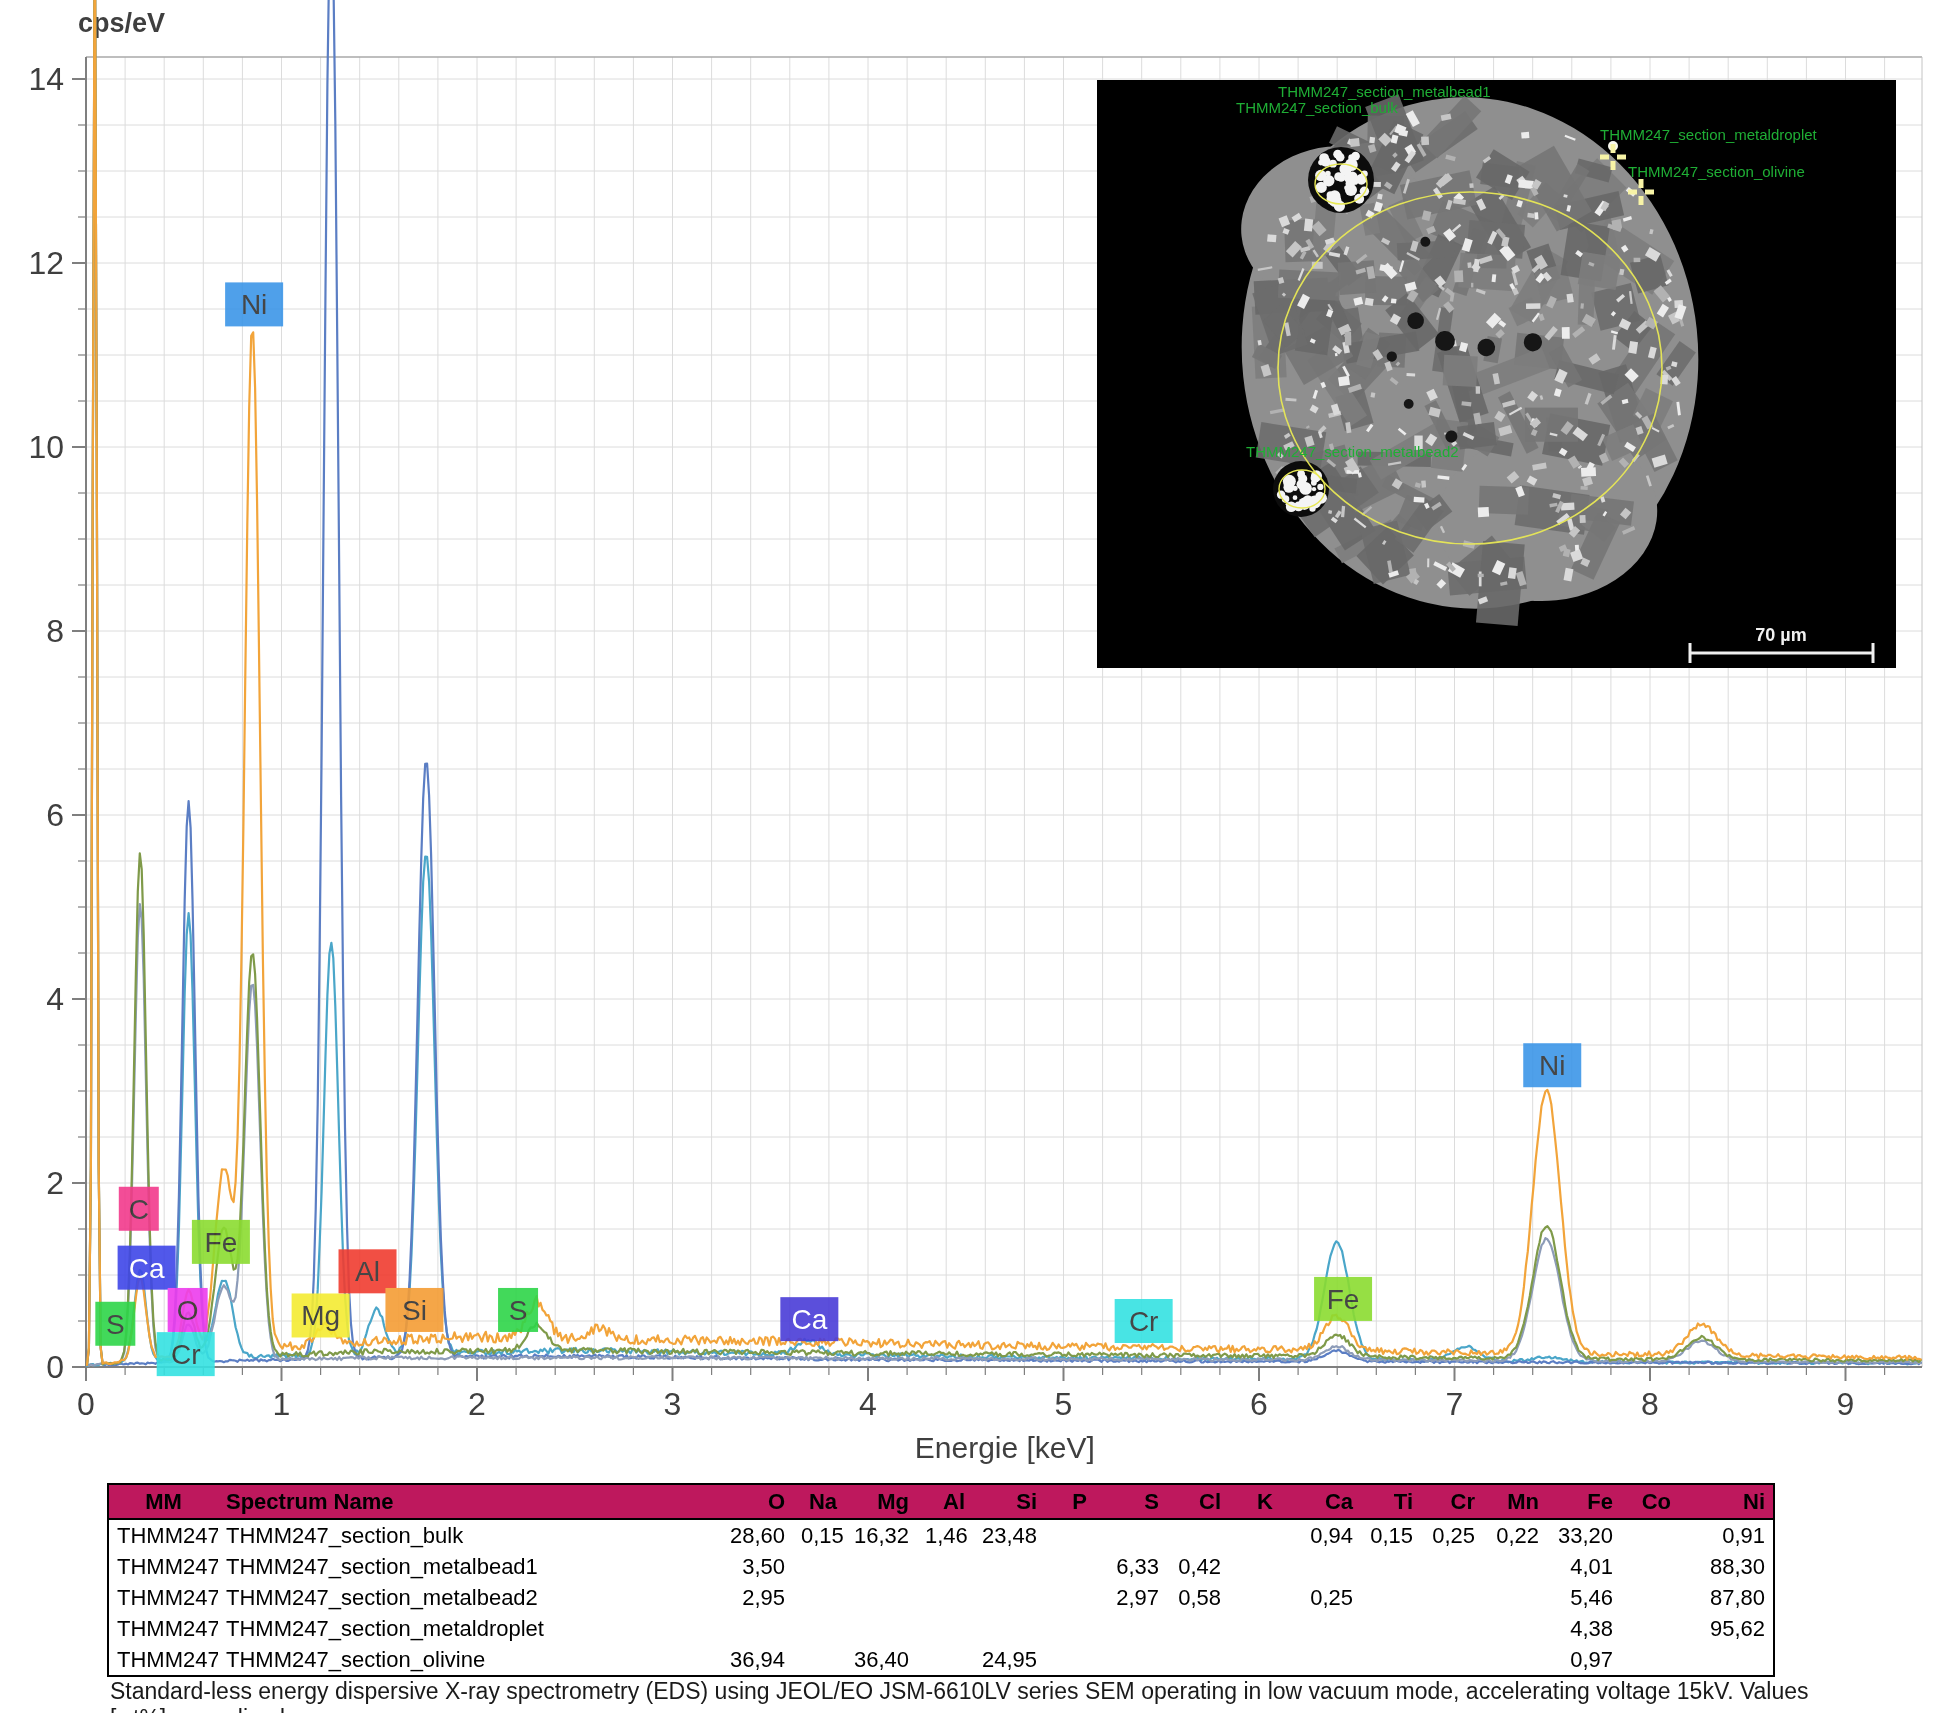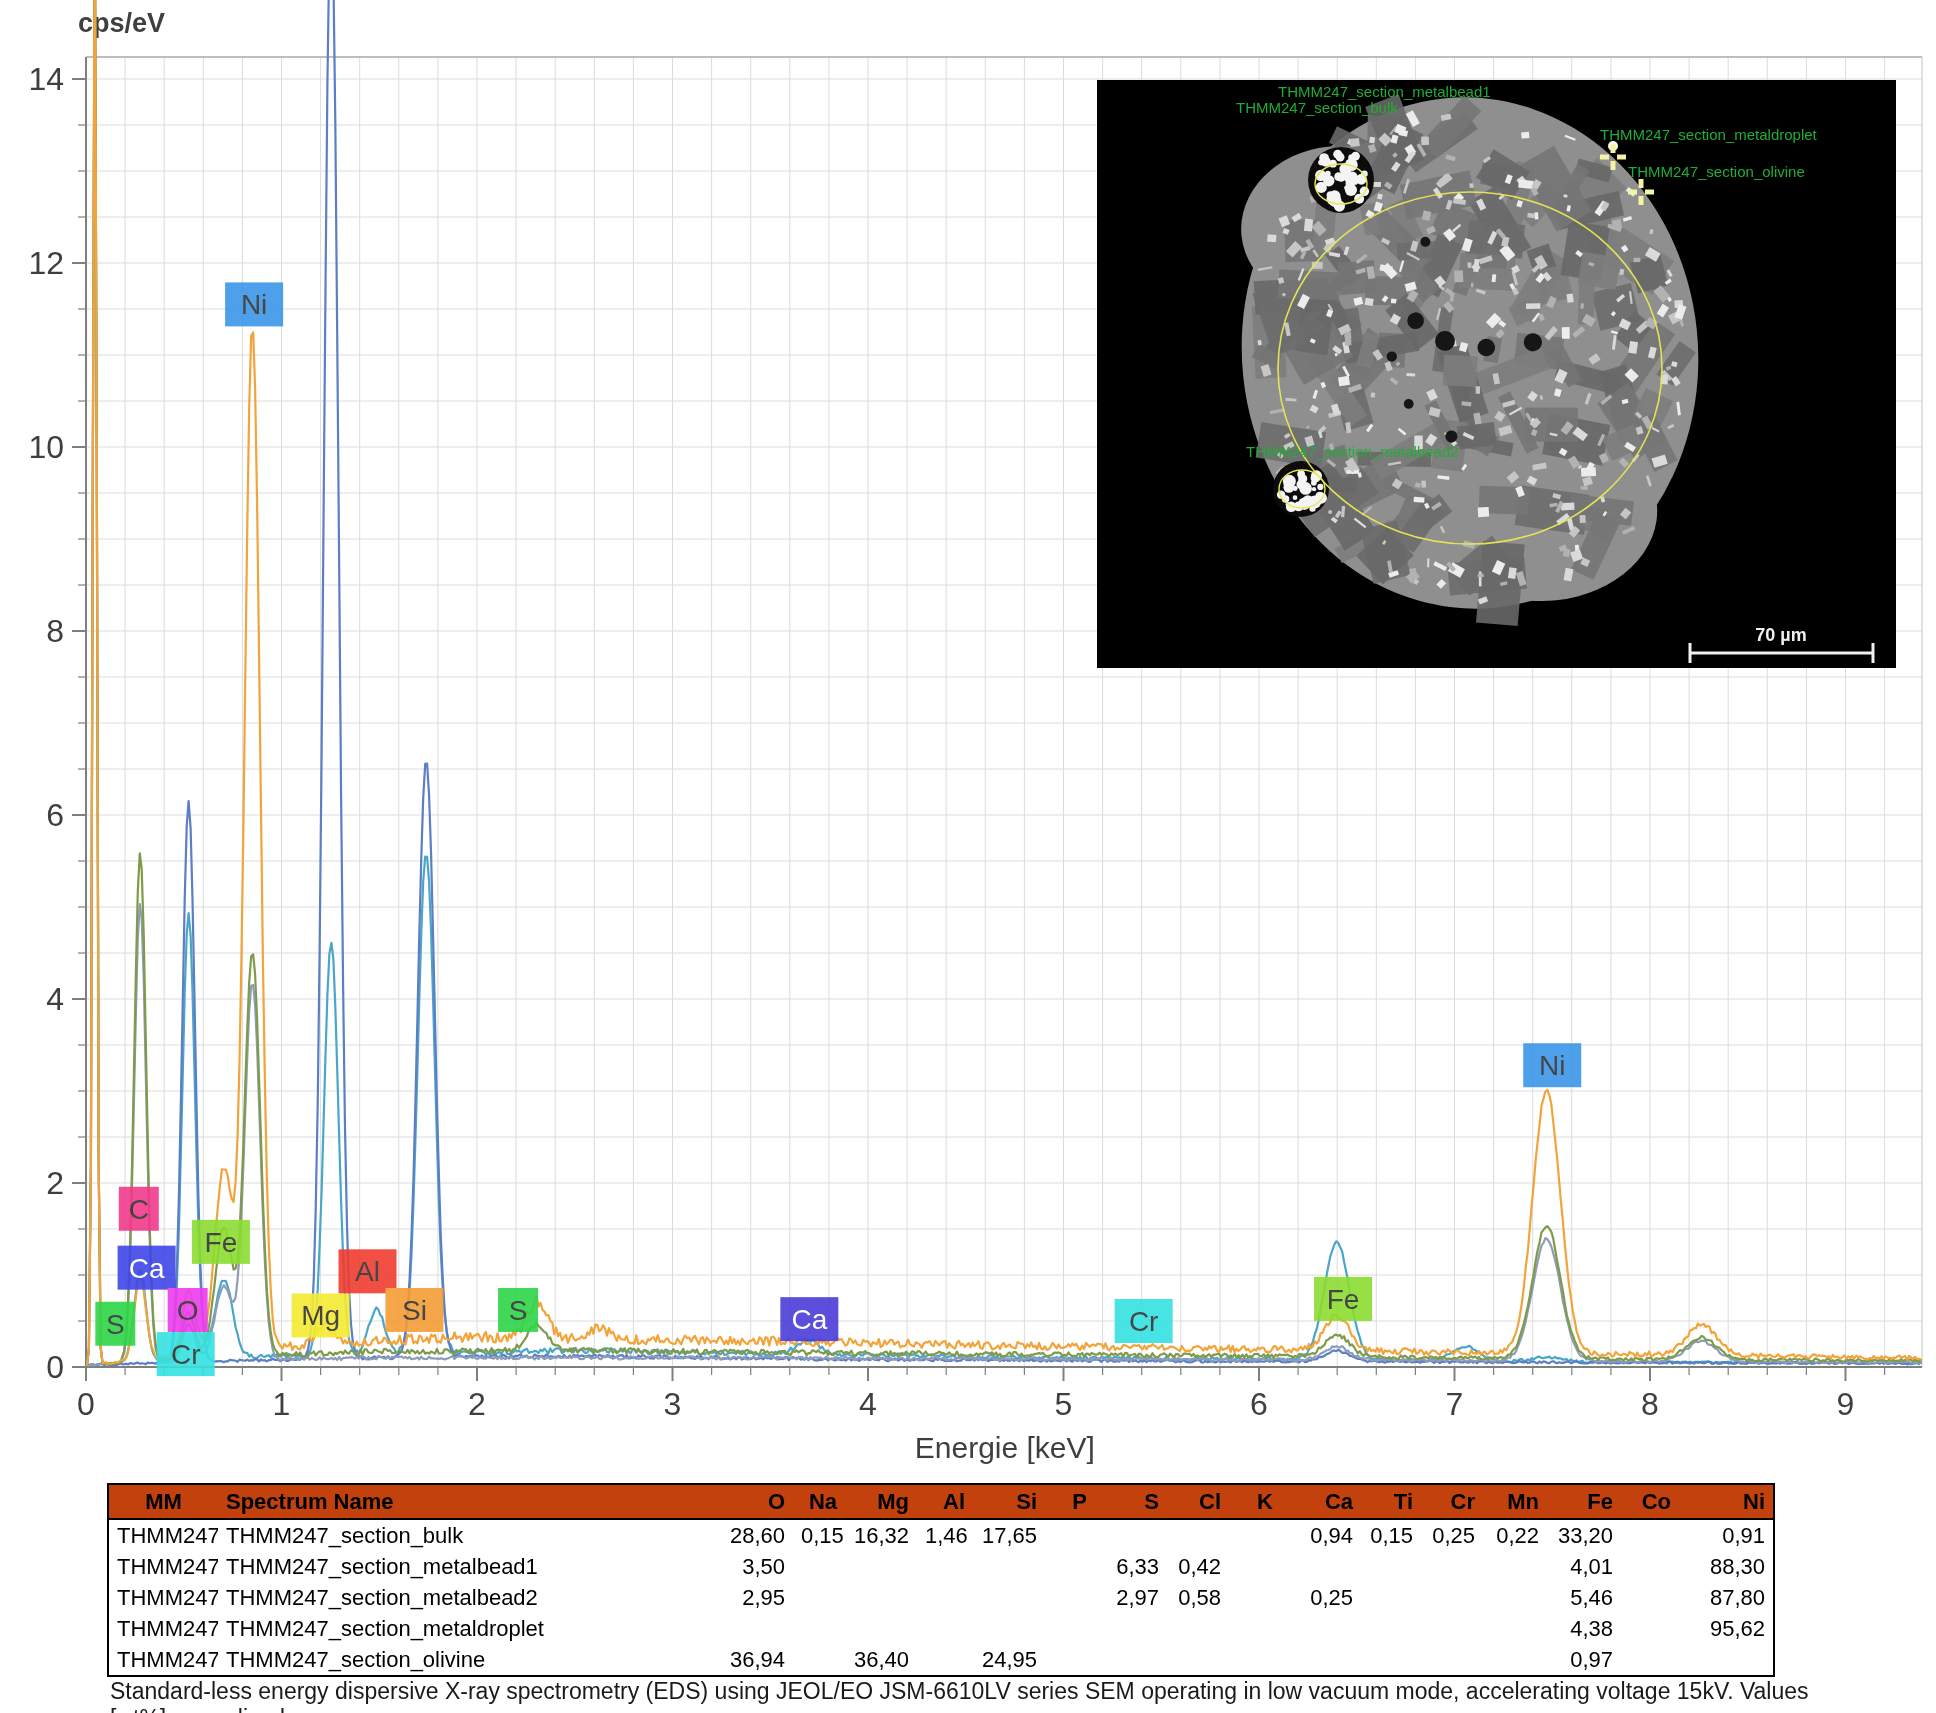"MM" #eds-table thead tr { background: #c2410c -> #be185d }
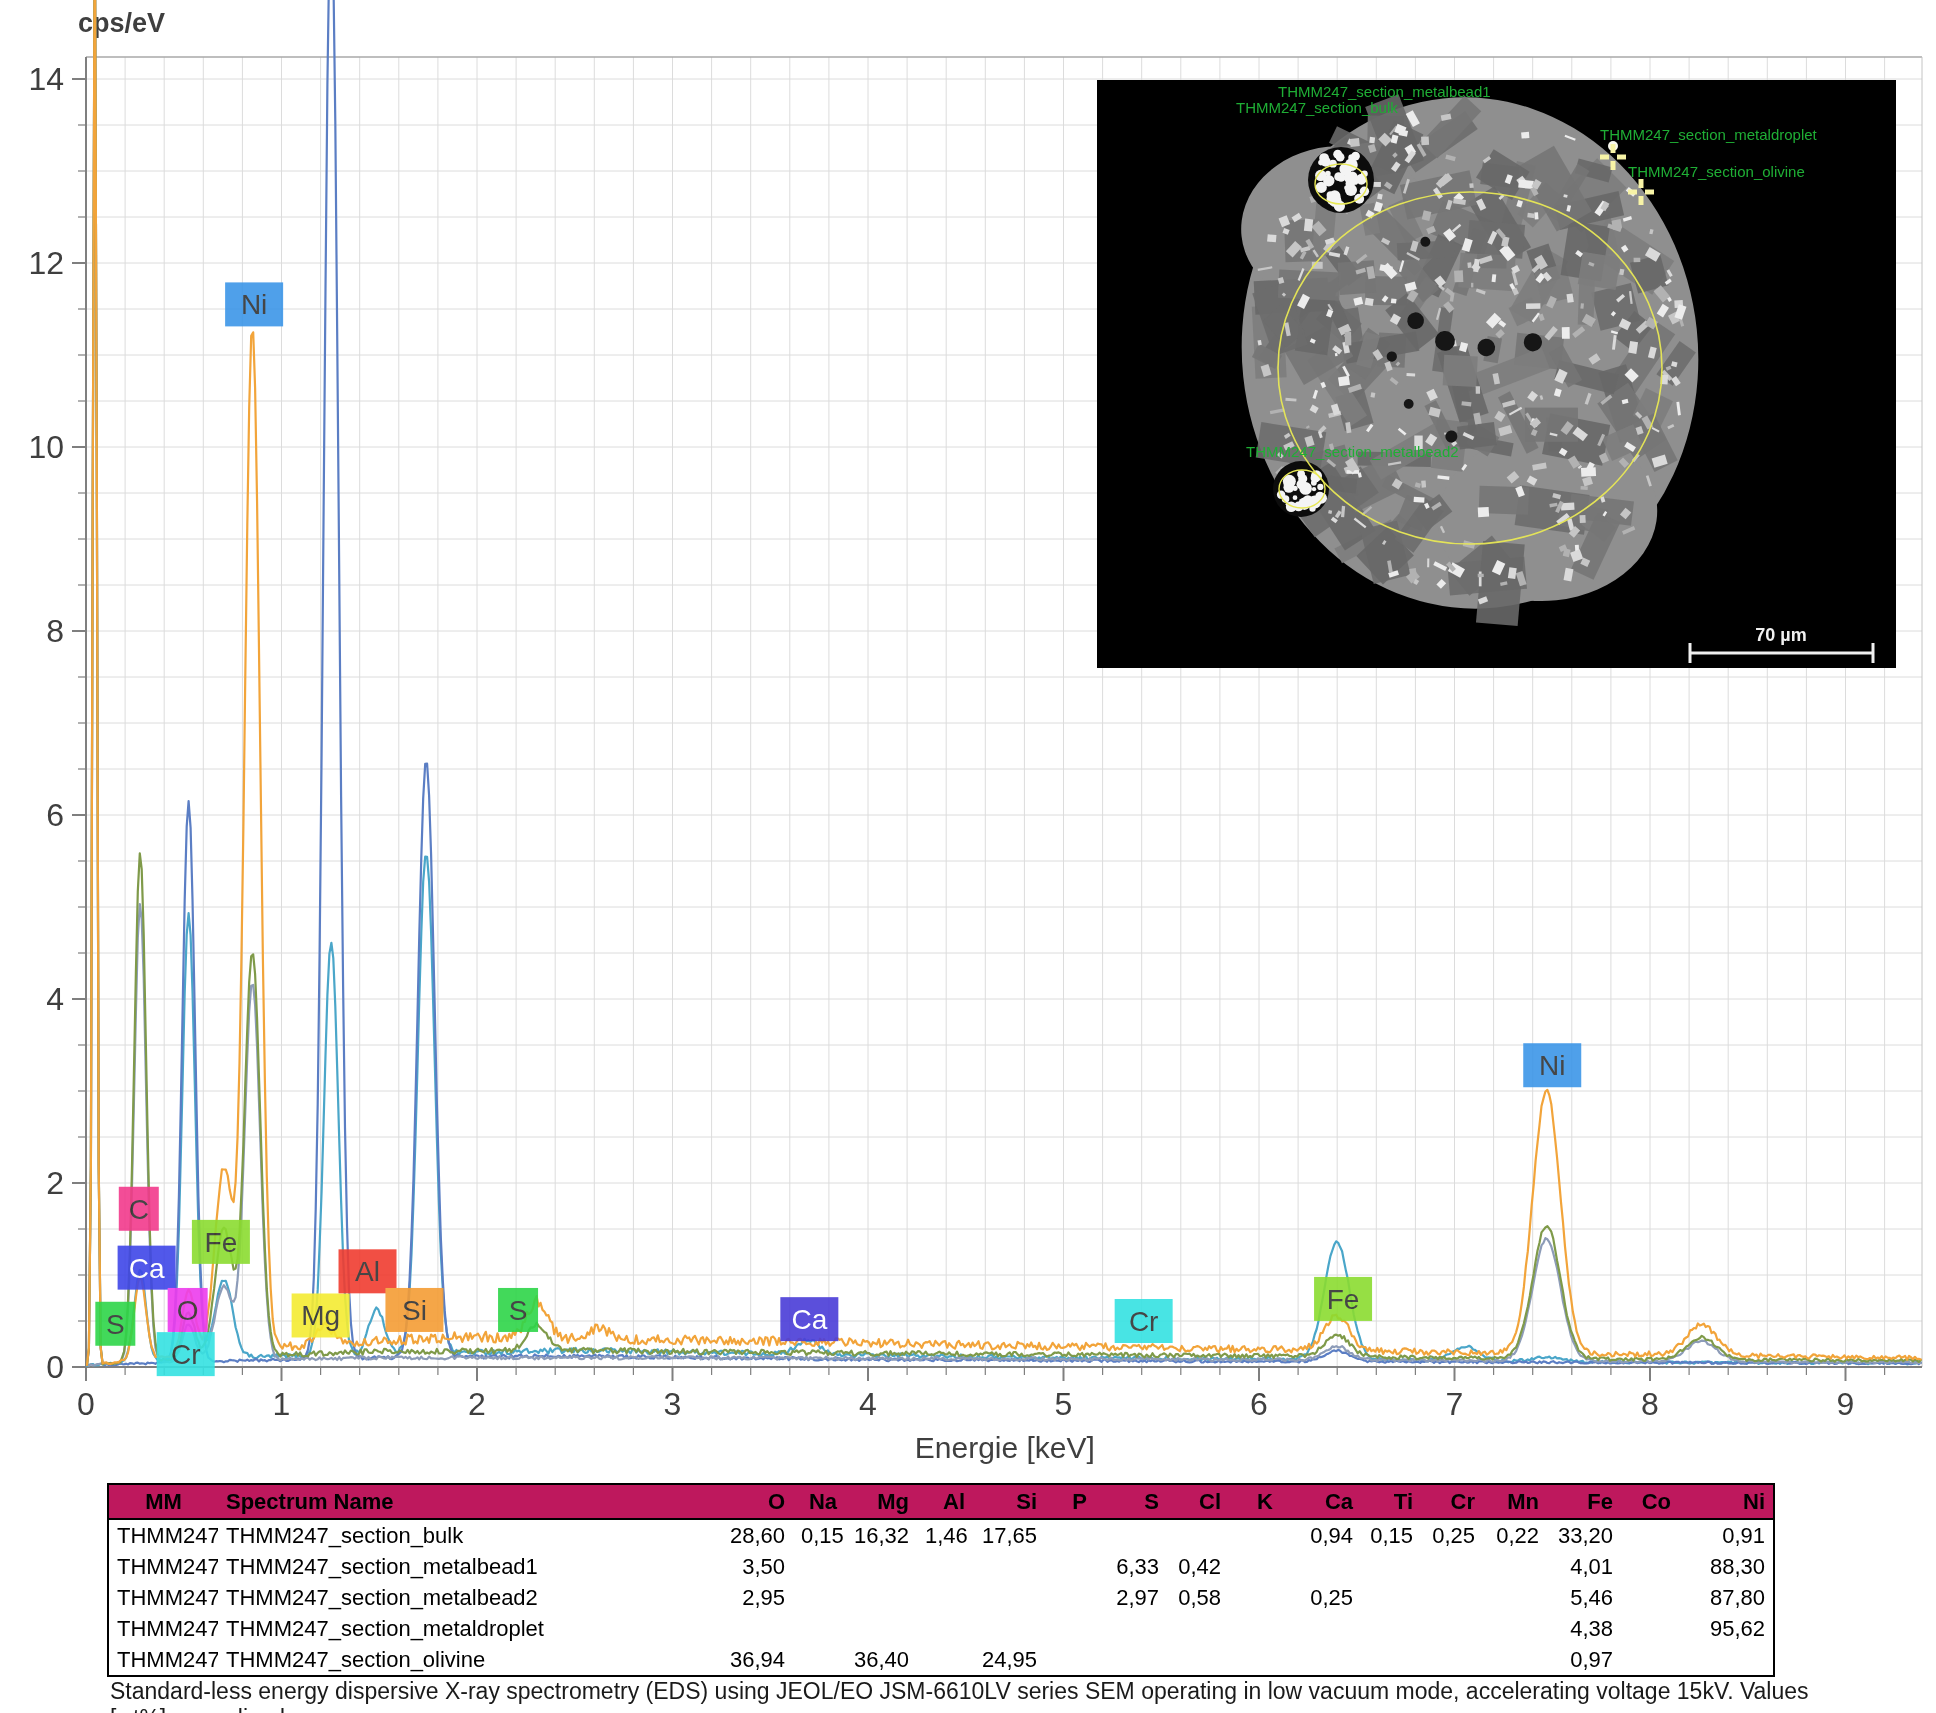"17,65" td.ar { text: 17,65 -> 23,48 }
